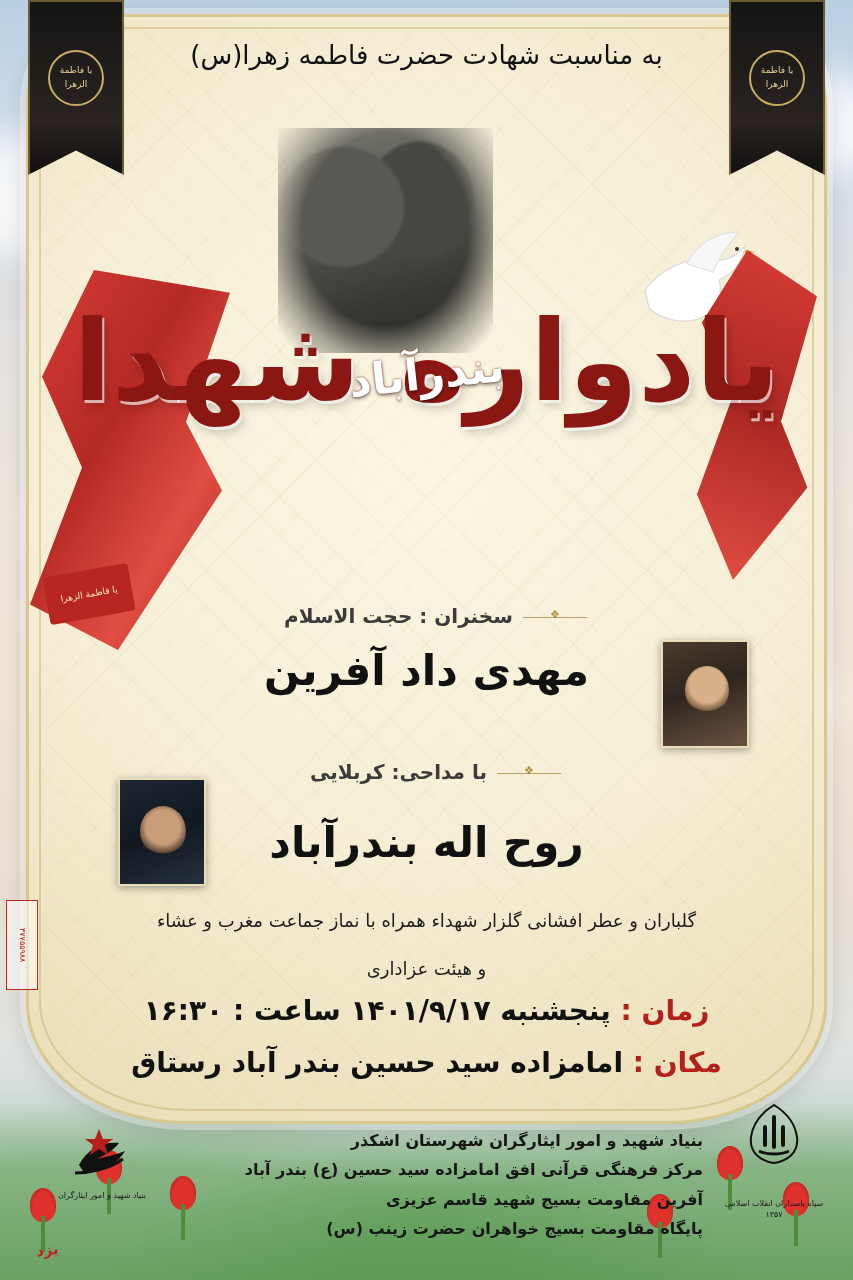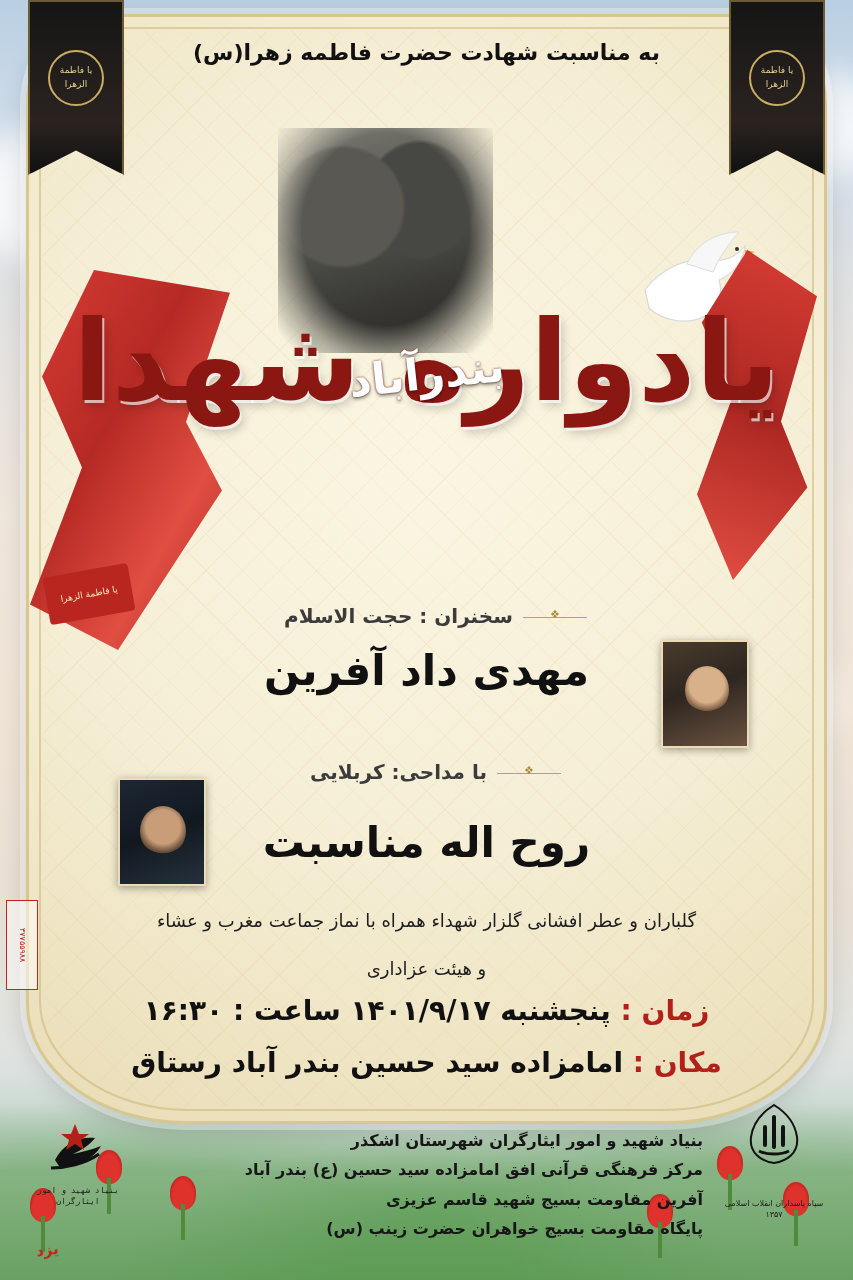"به مناسبت شهادت حضرت فاطمه" .header-line { font-size: 22px -> 26px; font-weight: bold -> normal }
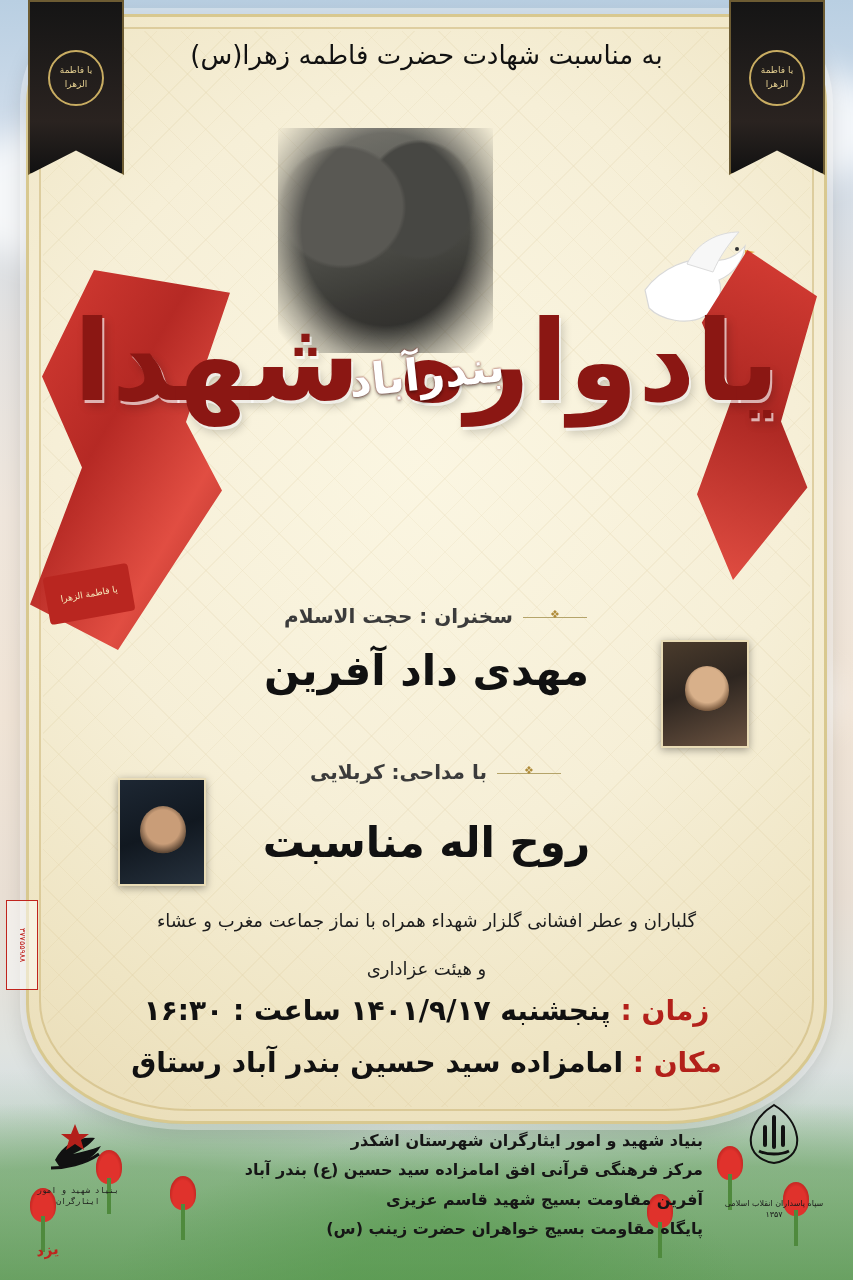"روح اله مناسبت" div.name-big { text: مناسبت -> بندرآباد }
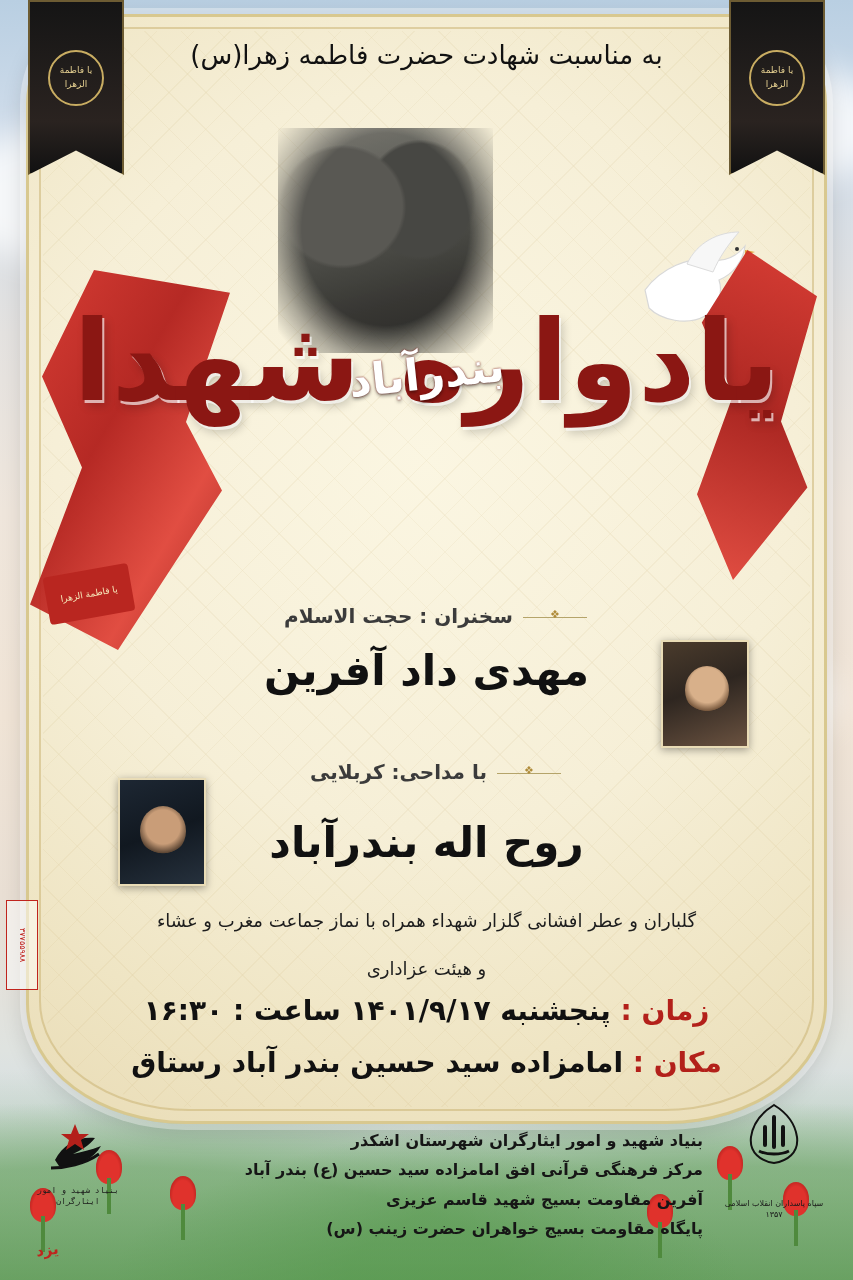"بنیاد شهید و امور ایثارگران" .logo-left { font-family: Liberation Mono, monospace -> none; left: 22px -> 46px }
